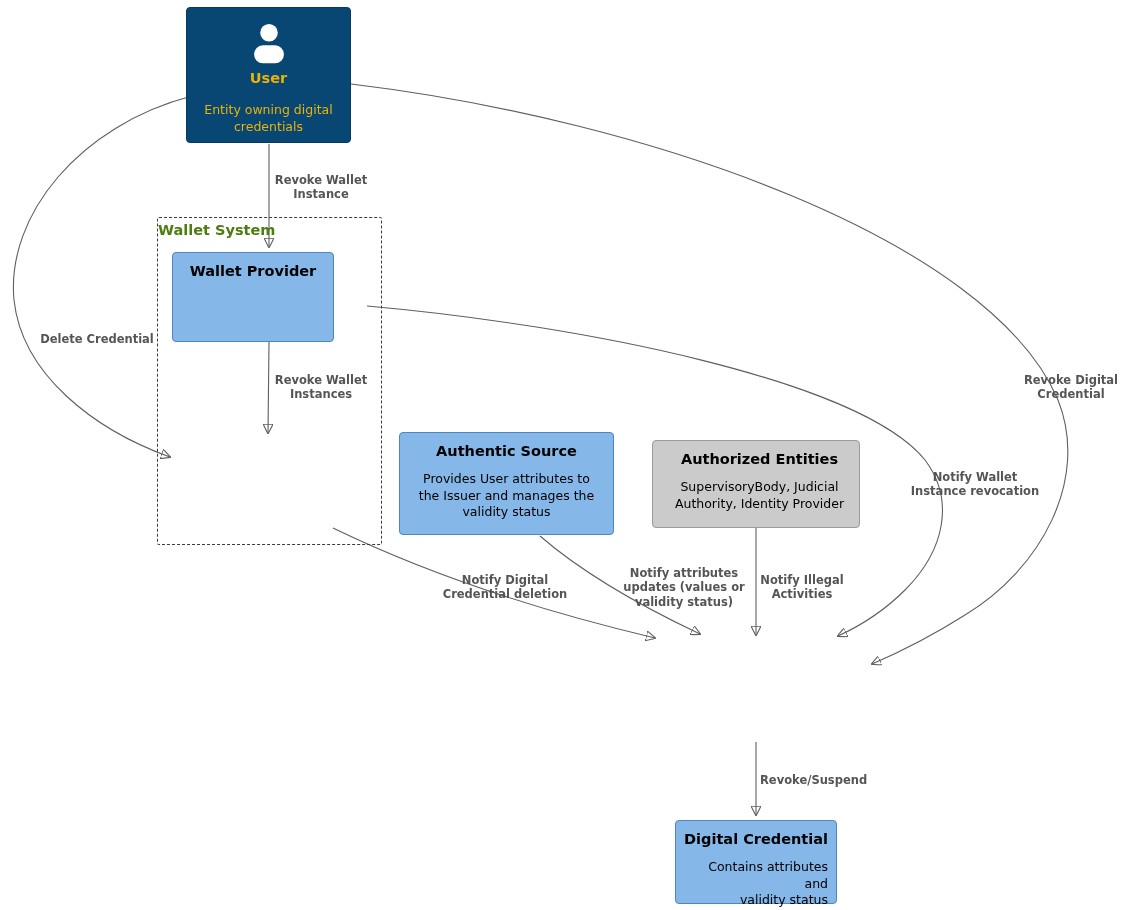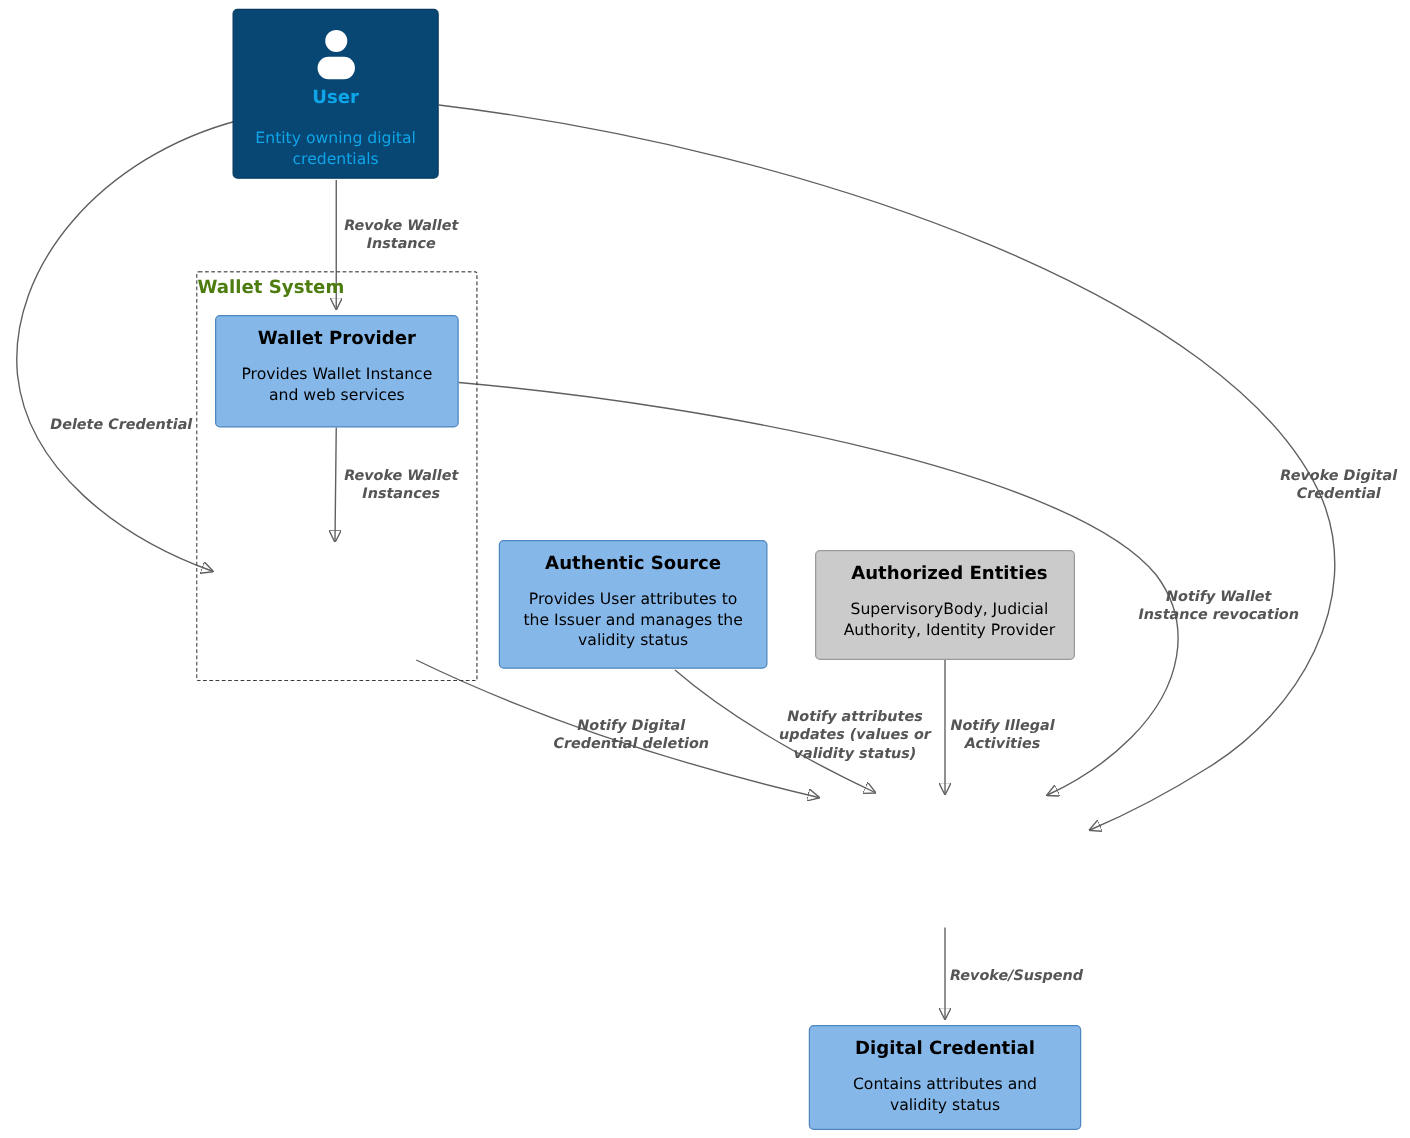"User" .node.dark { color: #0ea5e9 -> #eab308 }
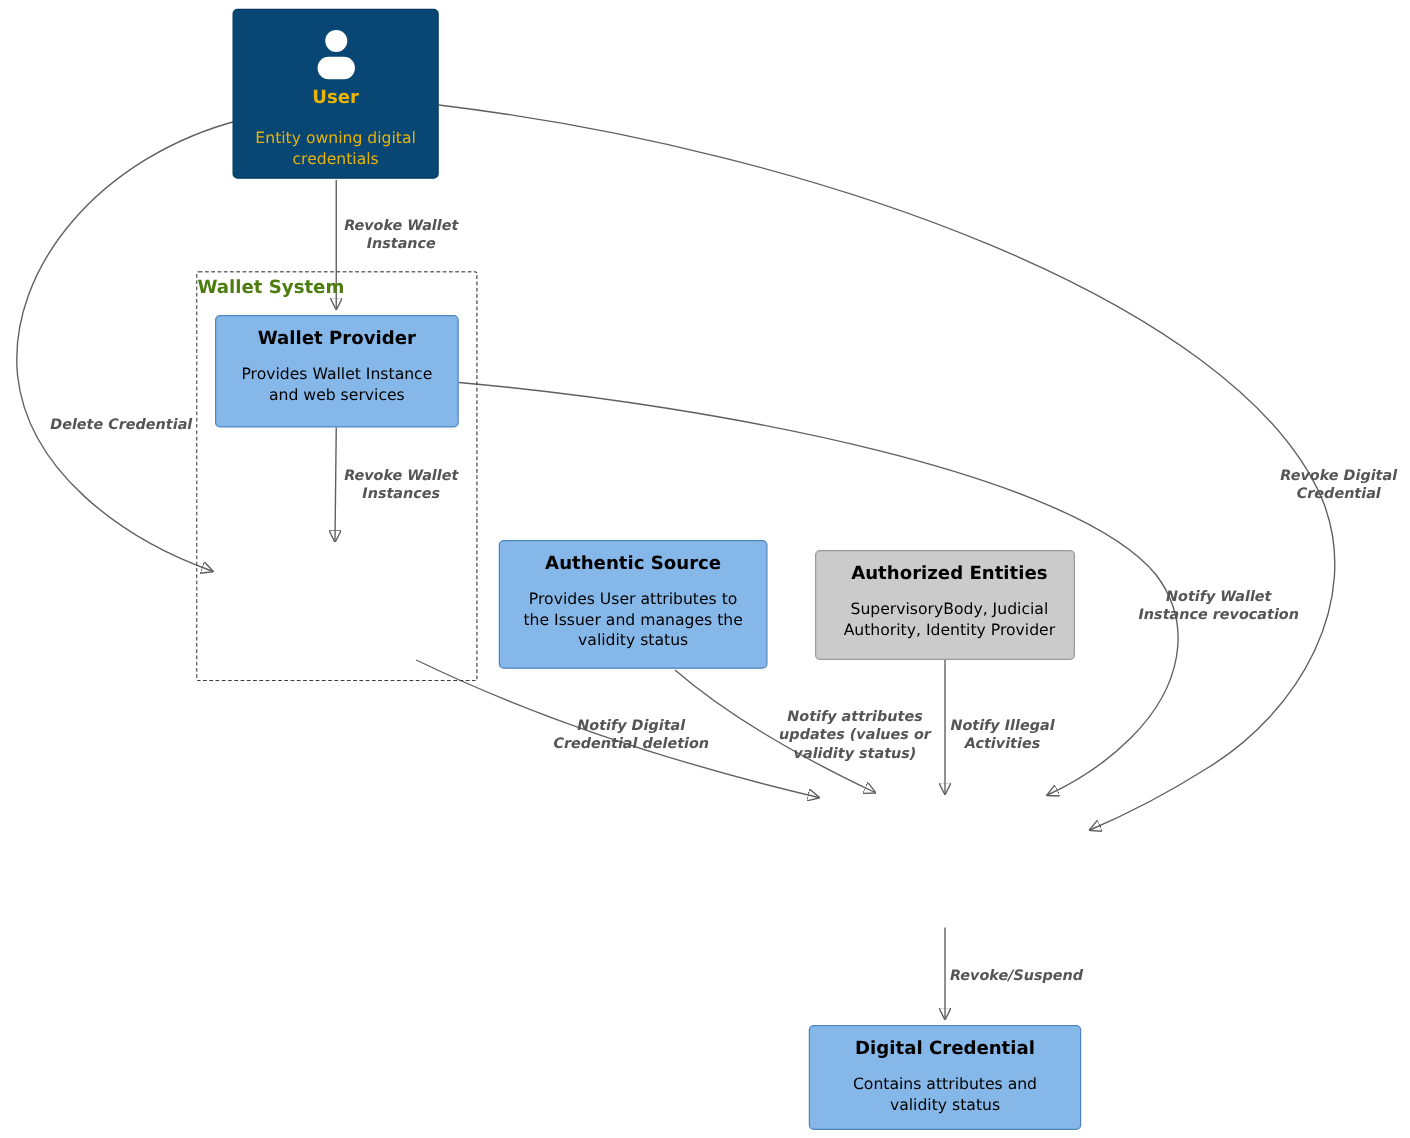"Revoke Wallet" .edge-label { font-style: italic -> none }
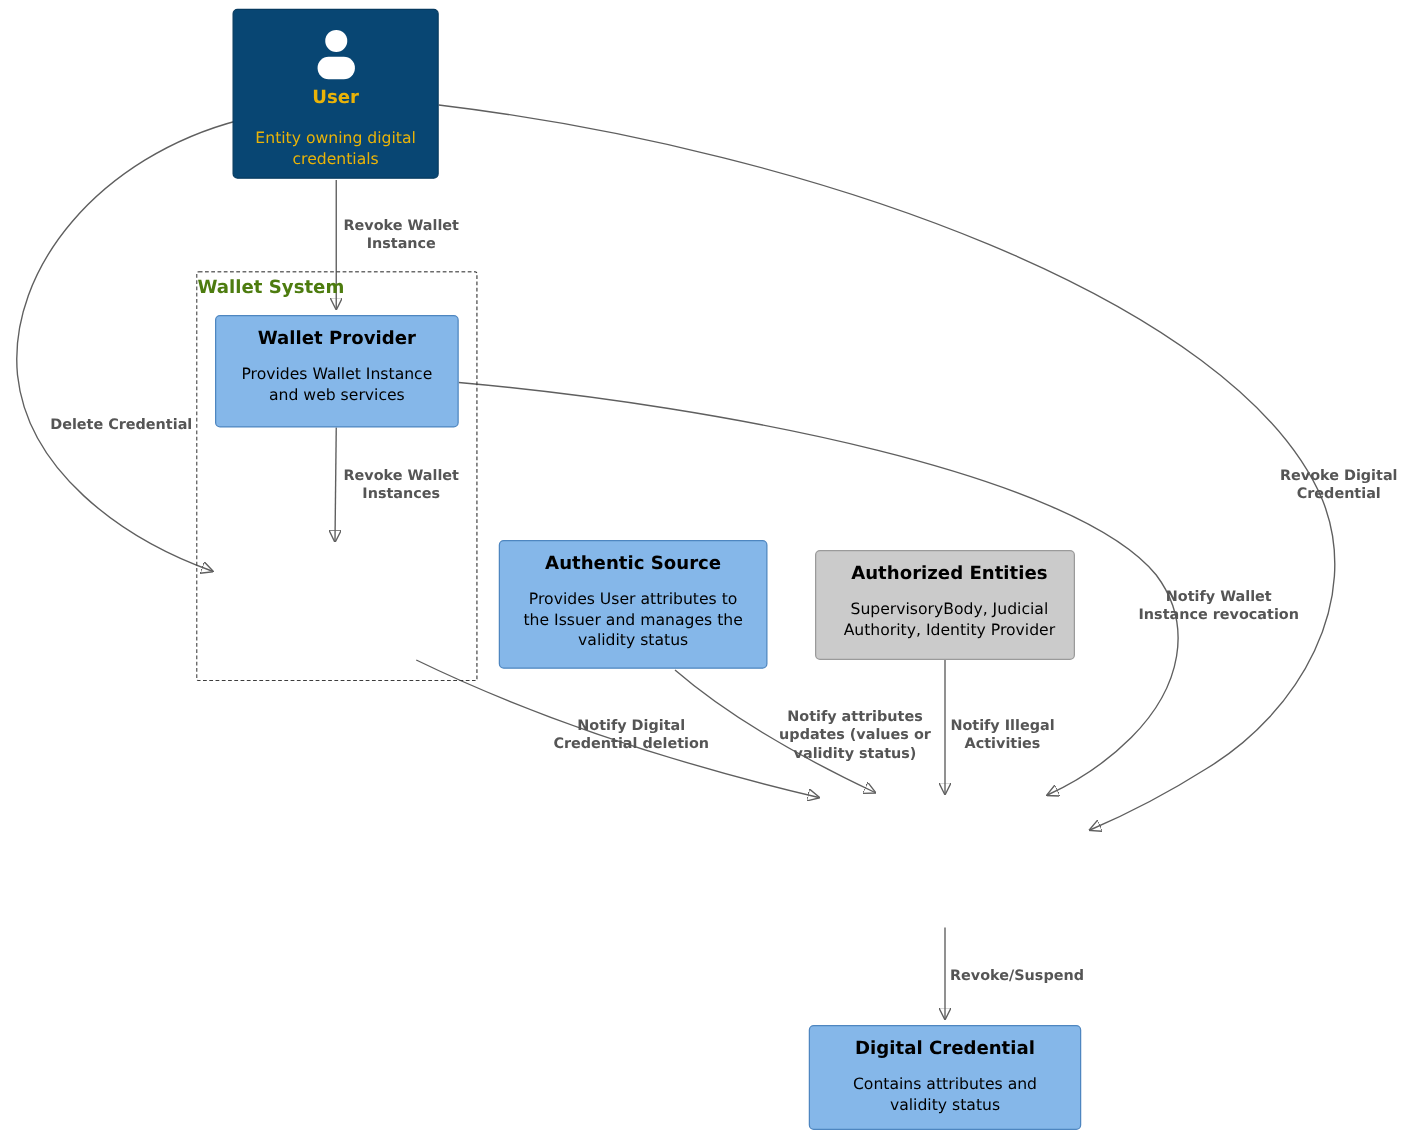"Wallet Provider" div.node { width: 195px -> 162px }
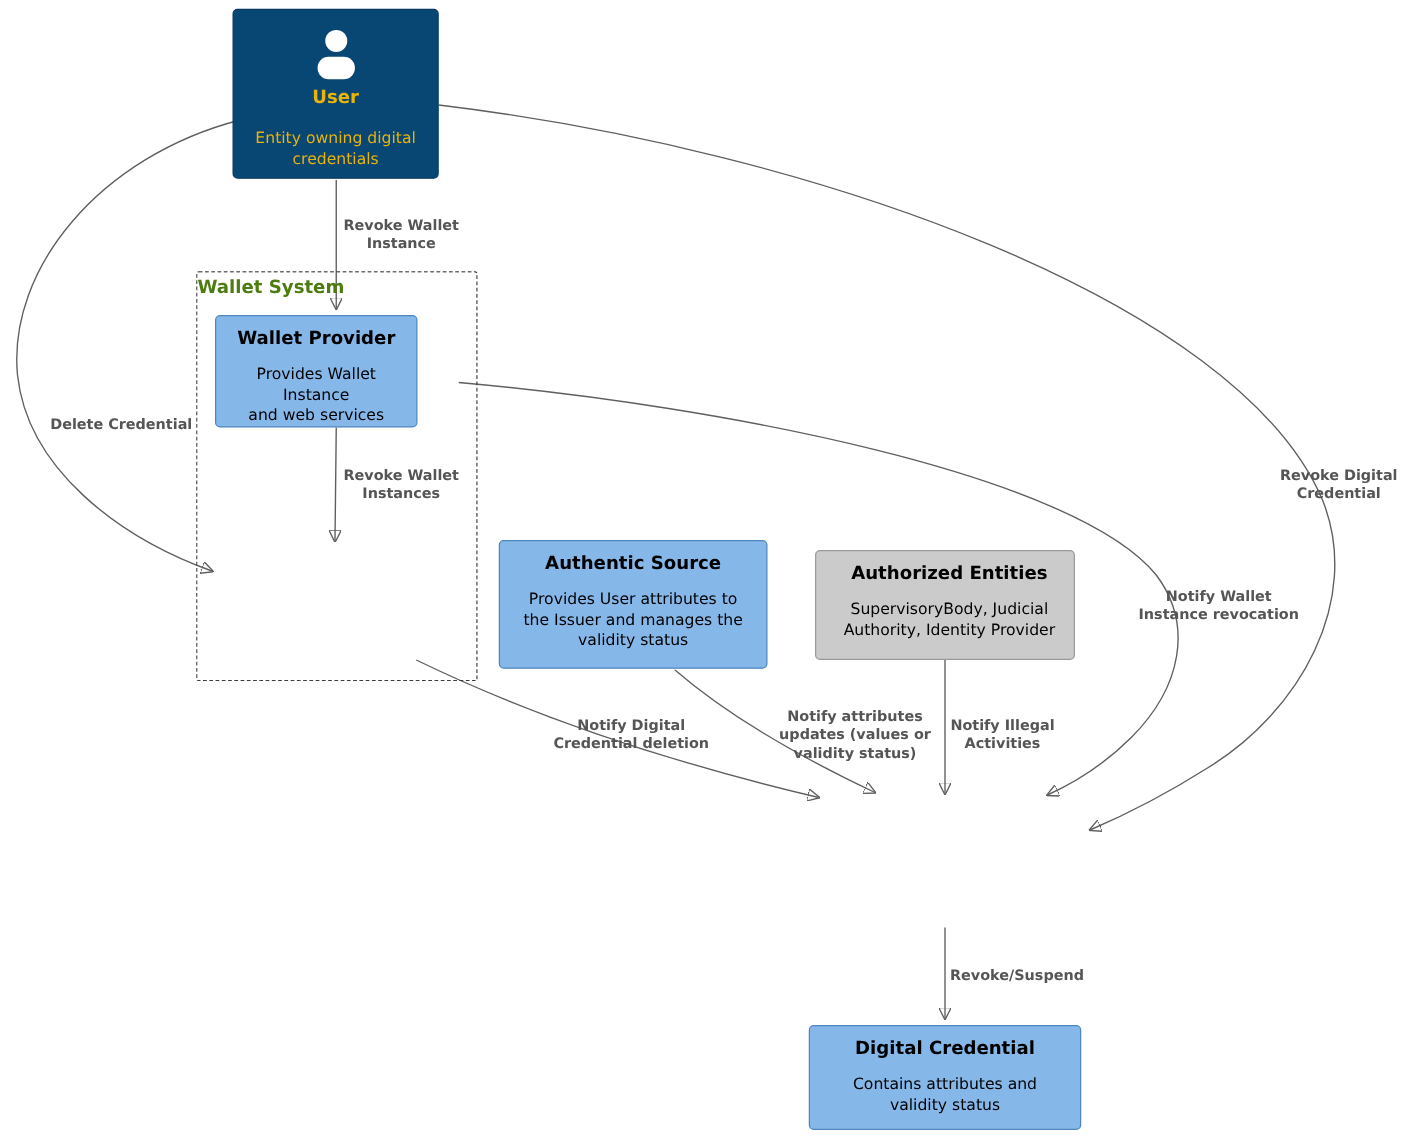"Provides Wallet Instance" div.desc { html: <div>Provides Wallet Instance and web services</div> -> none }
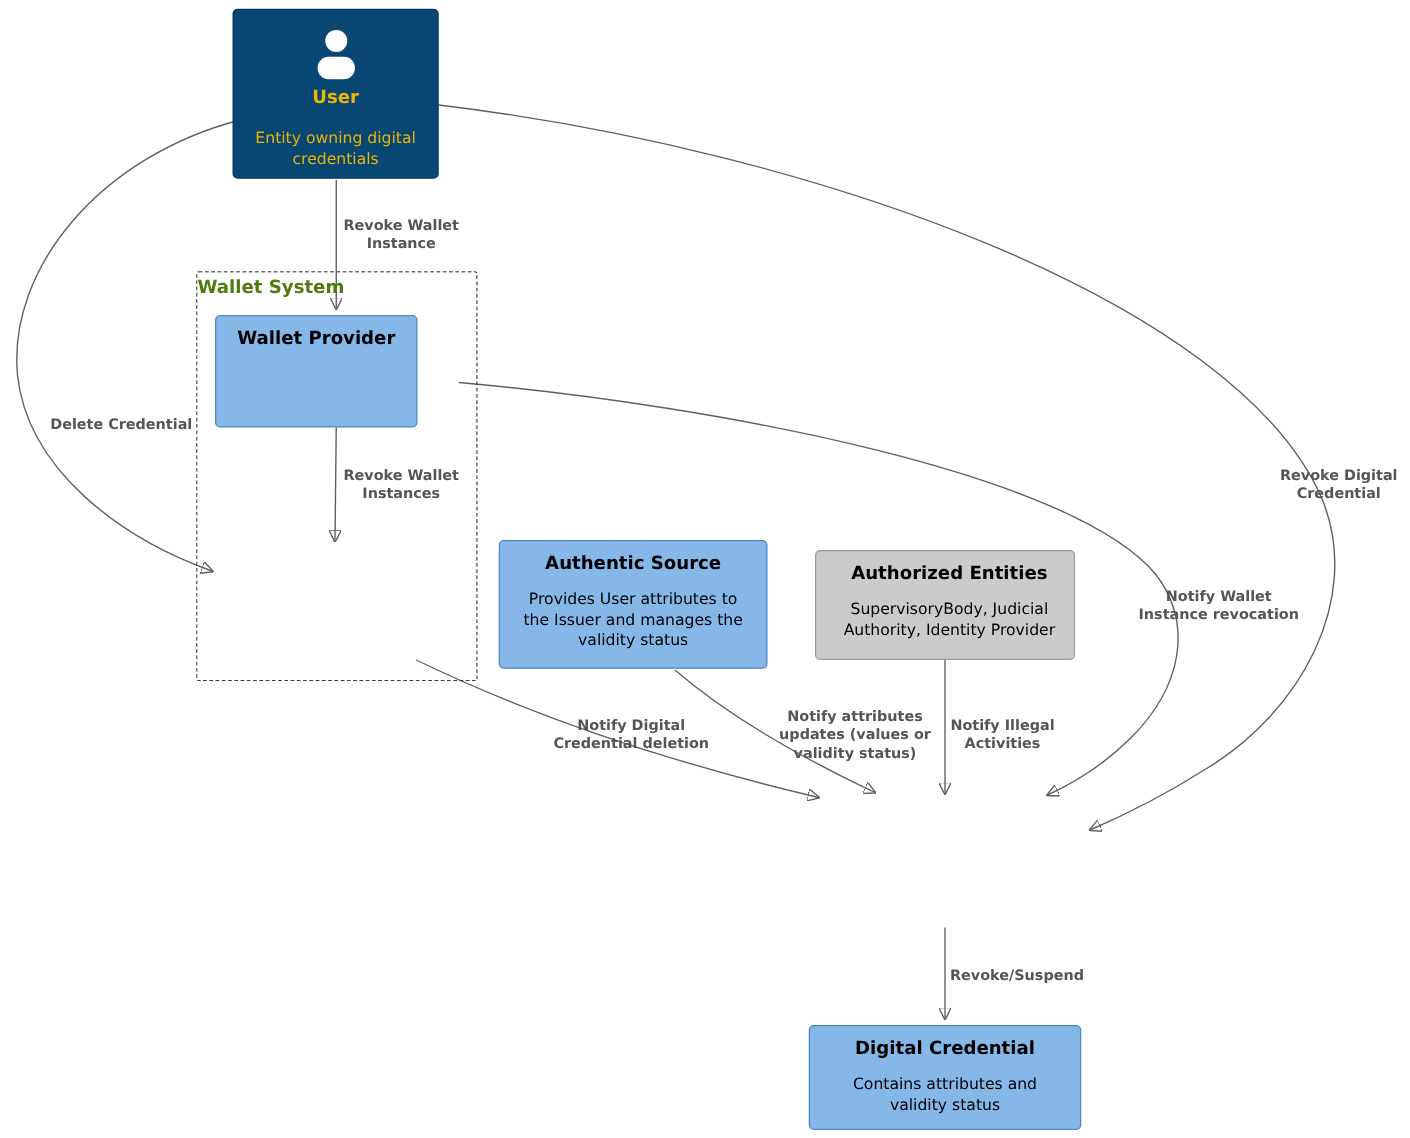"Digital Credential" div.node { left: 647px -> 675px; text-align: none -> right; width: 218px -> 162px }
